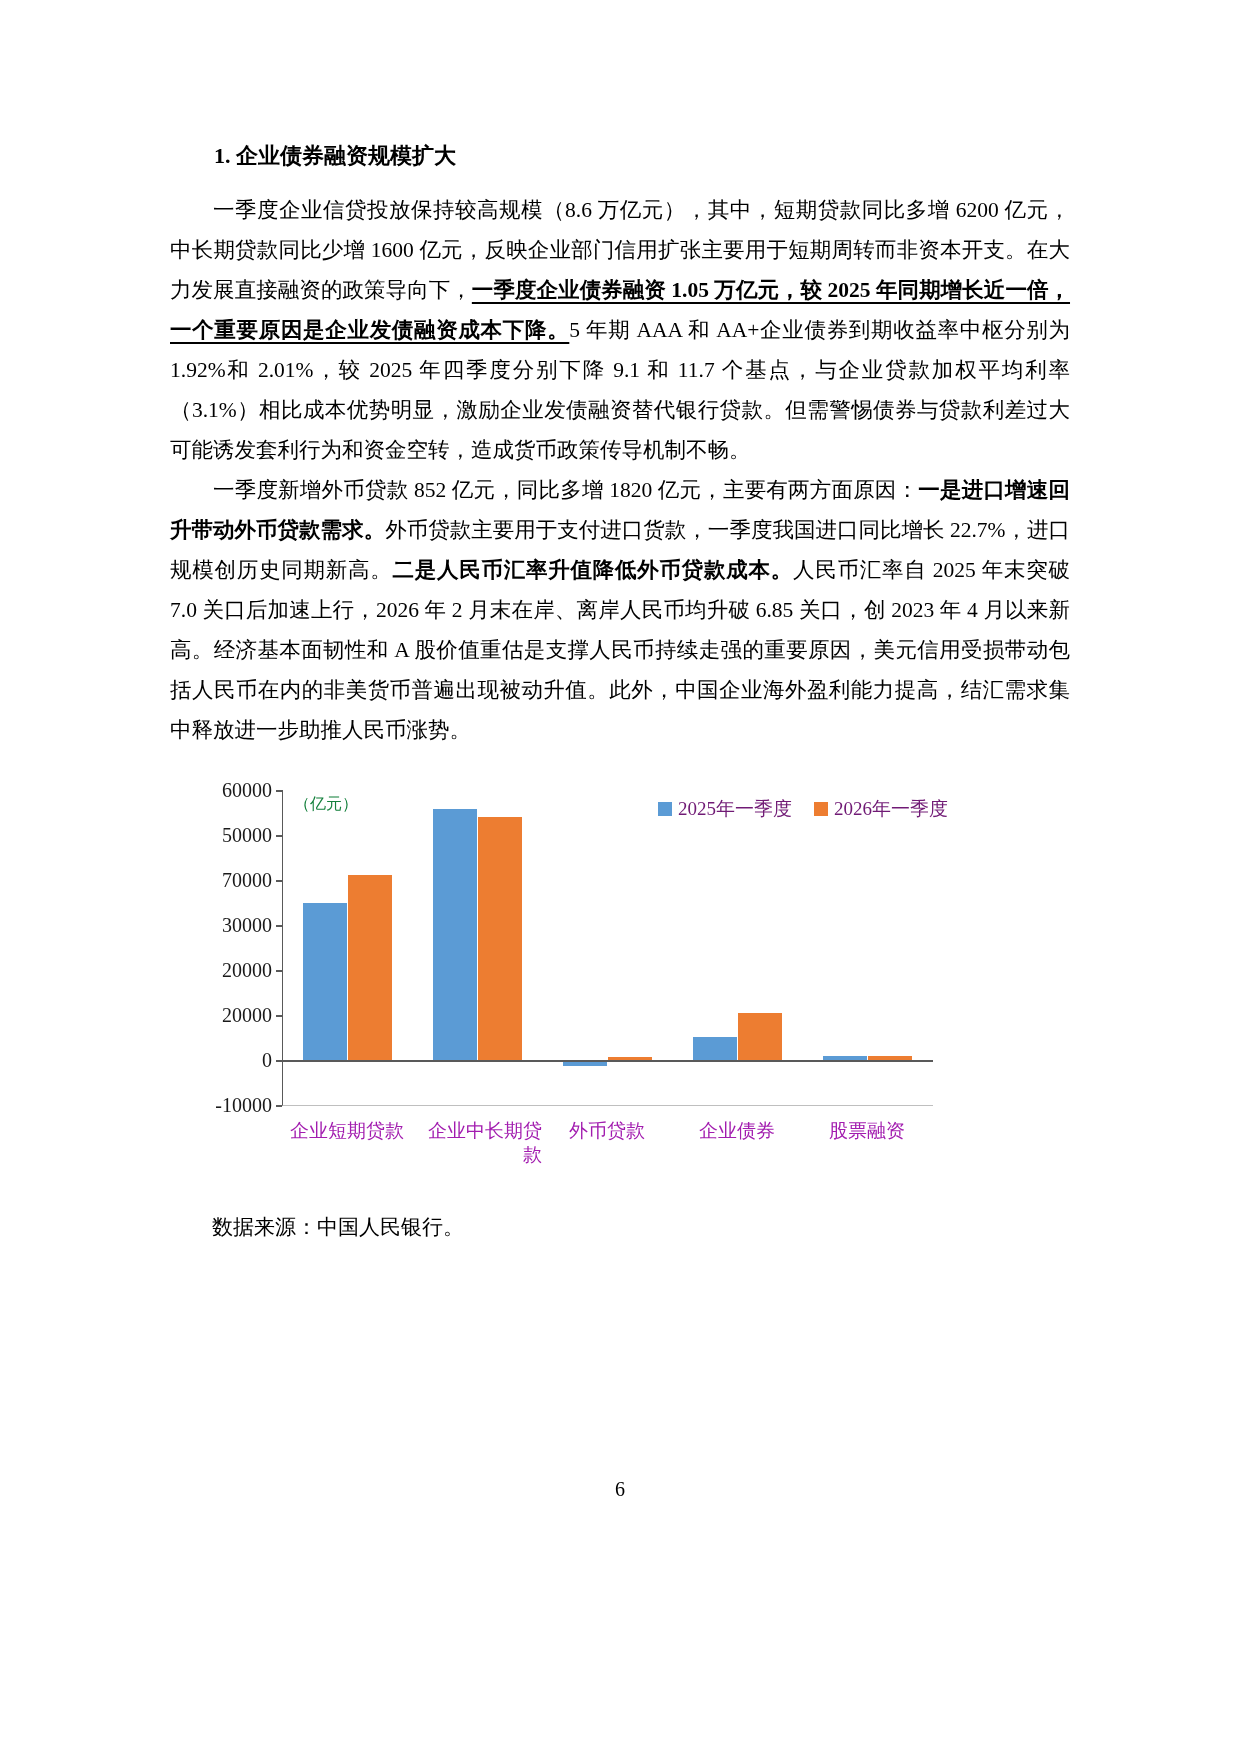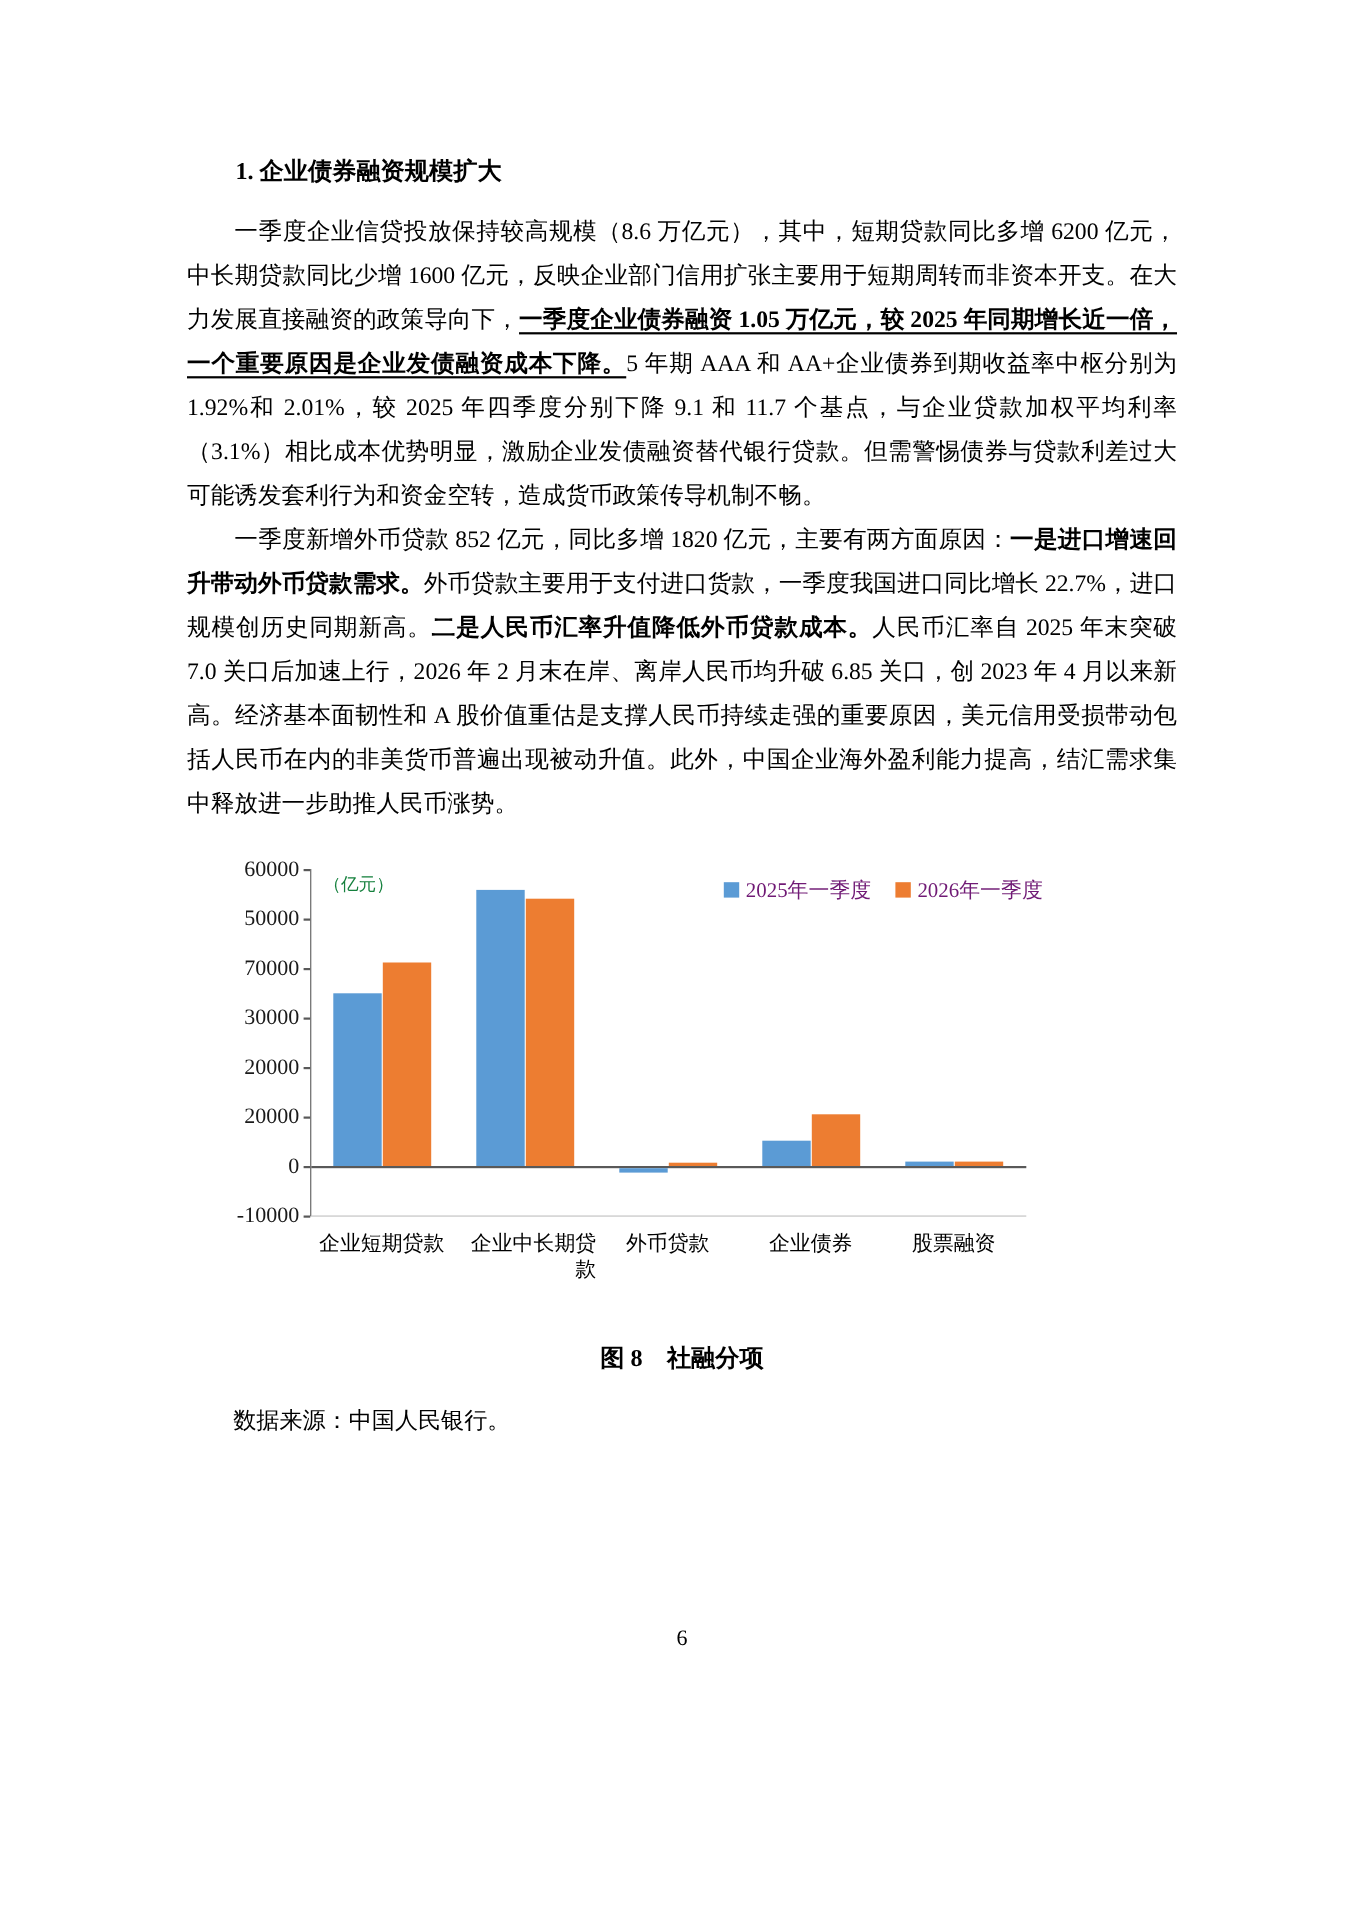"企业短期贷款" .cat-label { color: #000000 -> #a21caf }
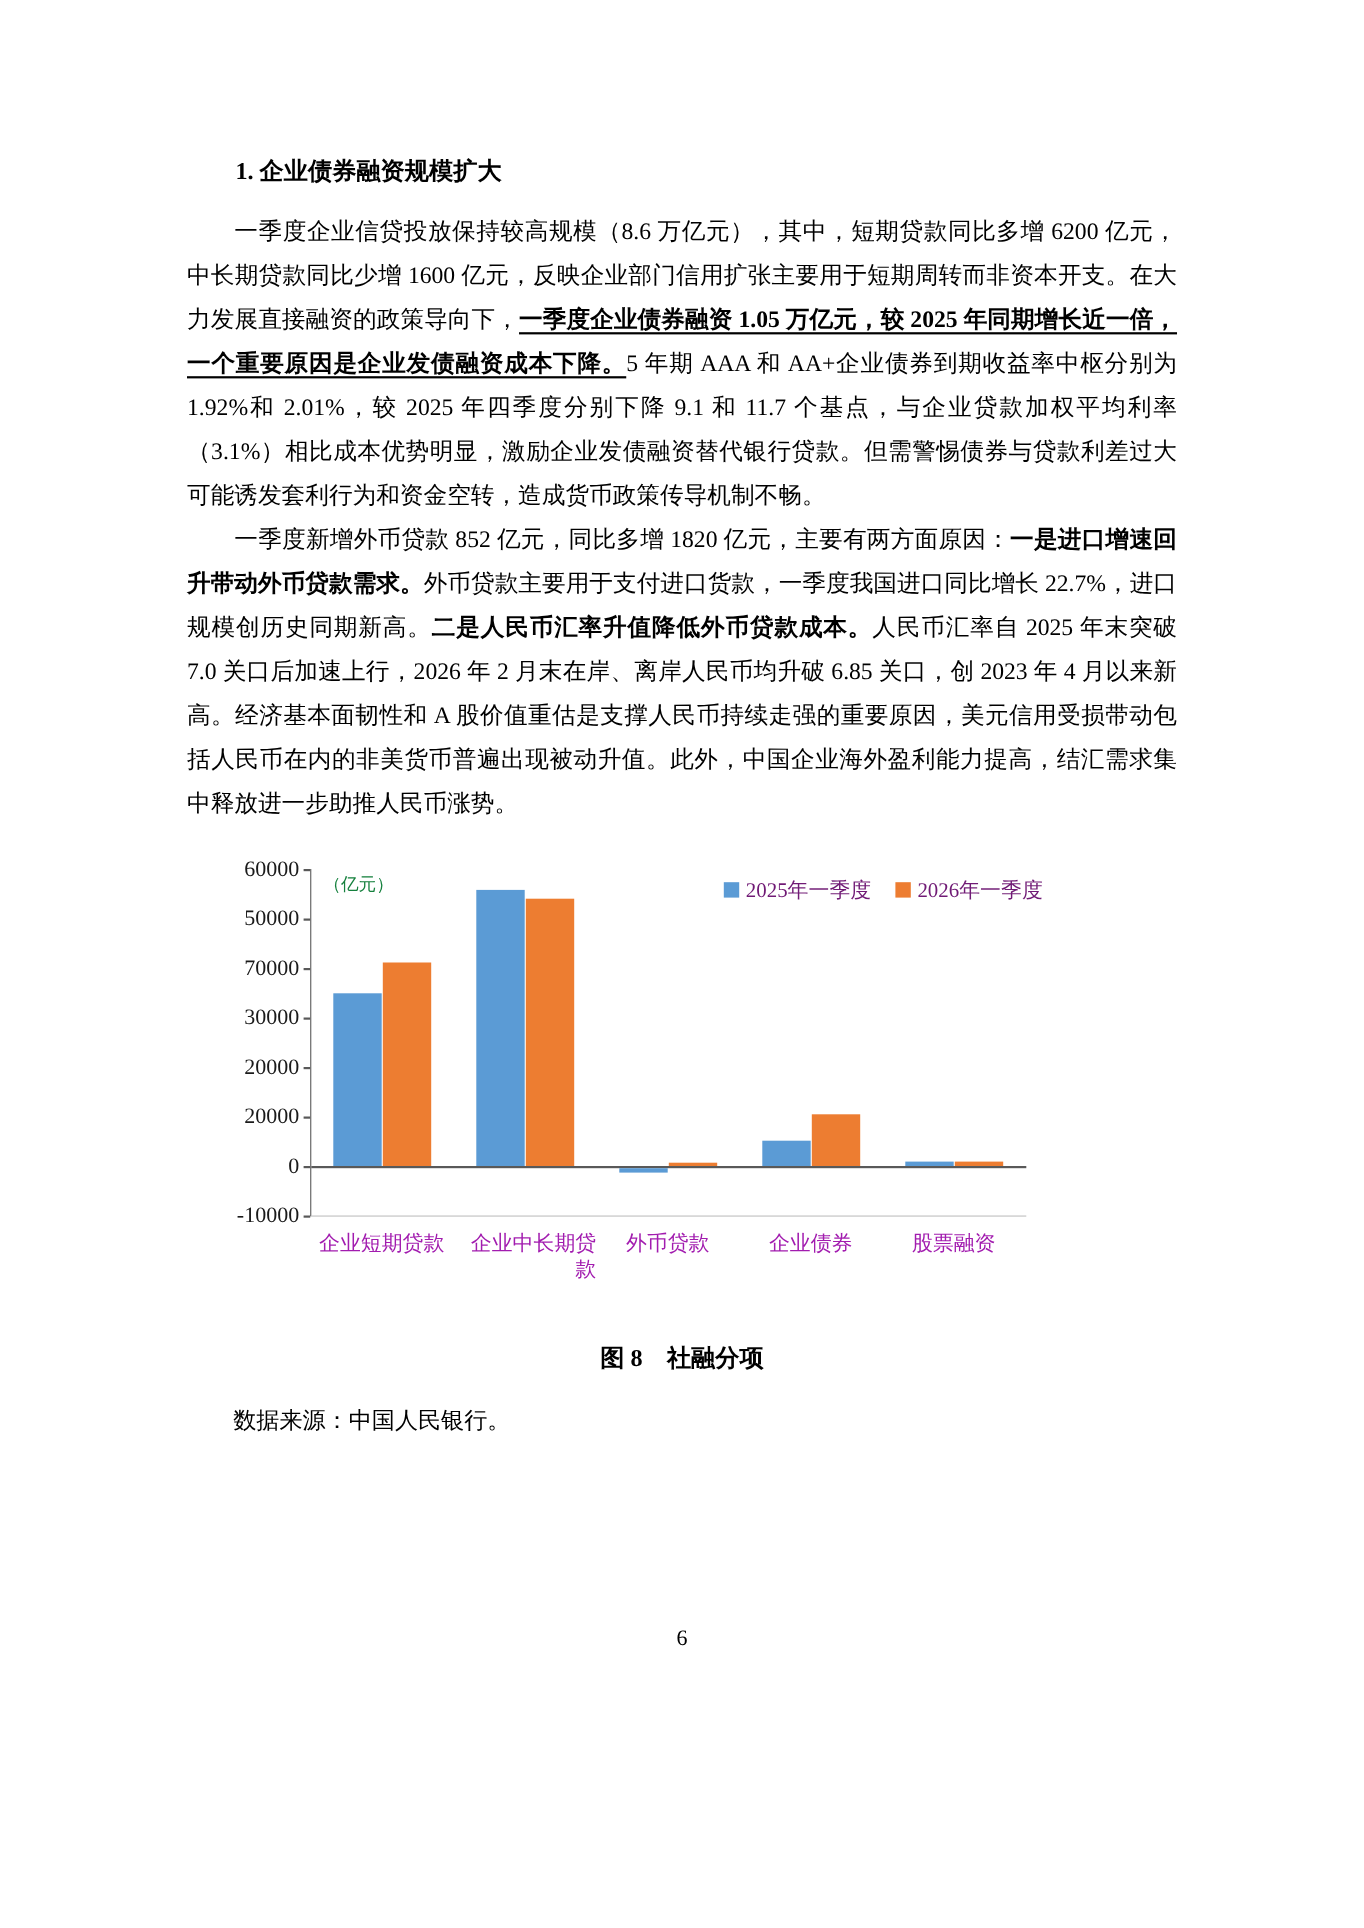"图 8 社融分项" div.caption { html: <div>图 8 社融分项</div> -> none }
